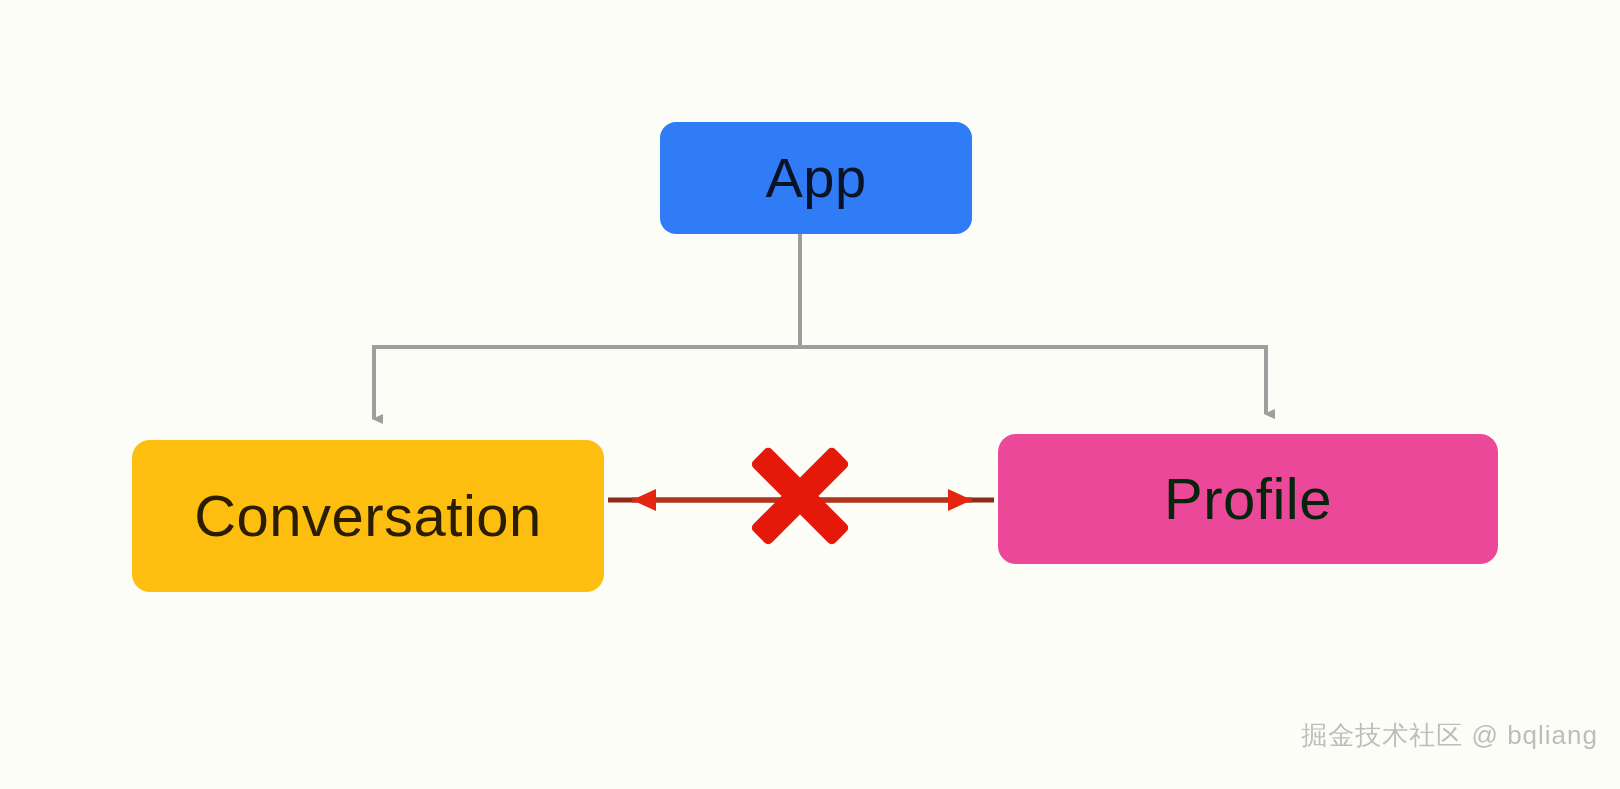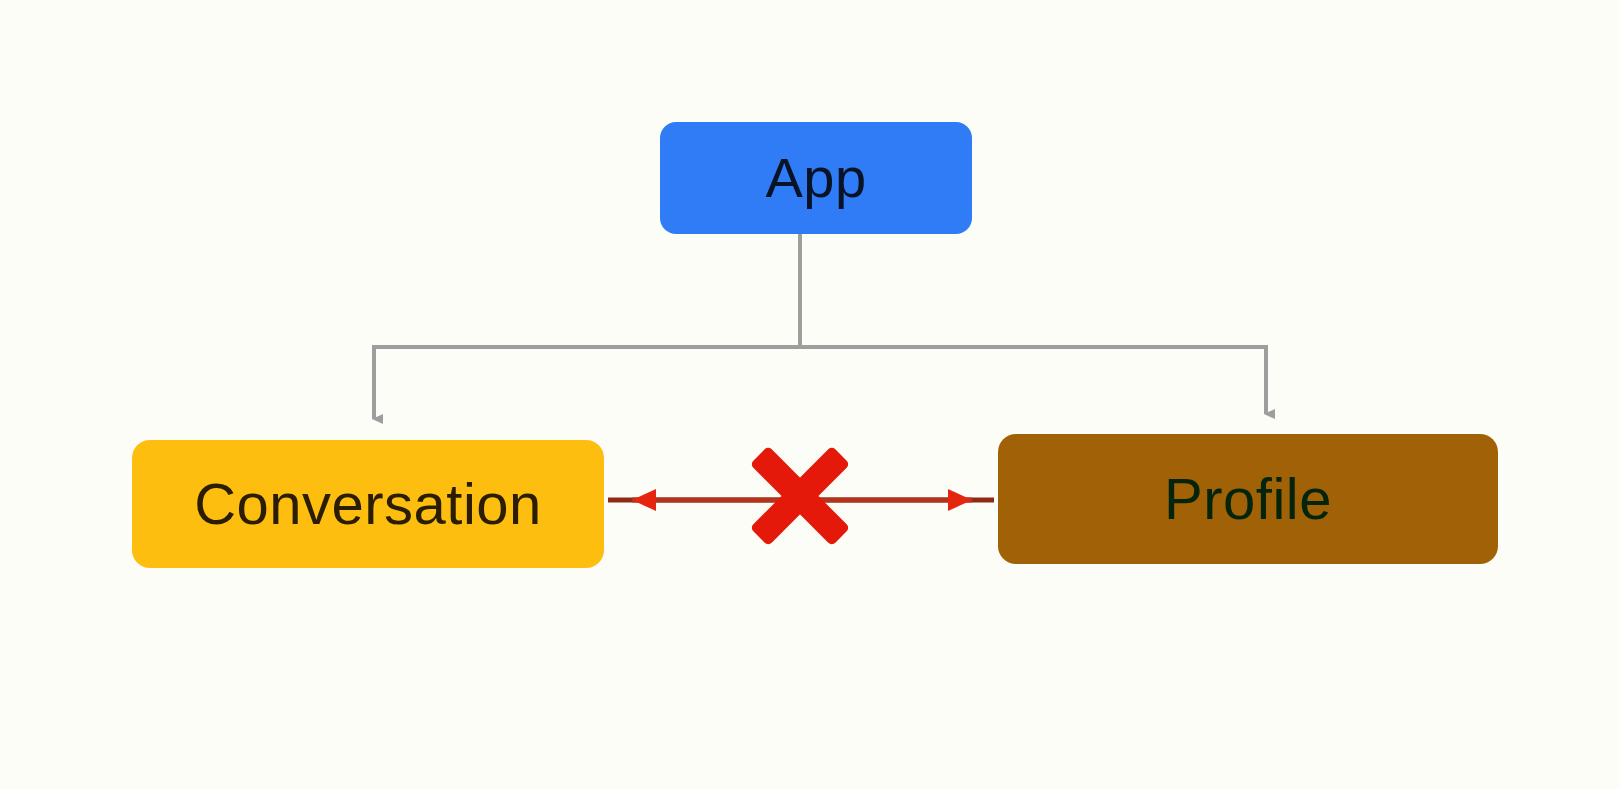"Conversation" #node-conversation { height: 128px -> 152px }
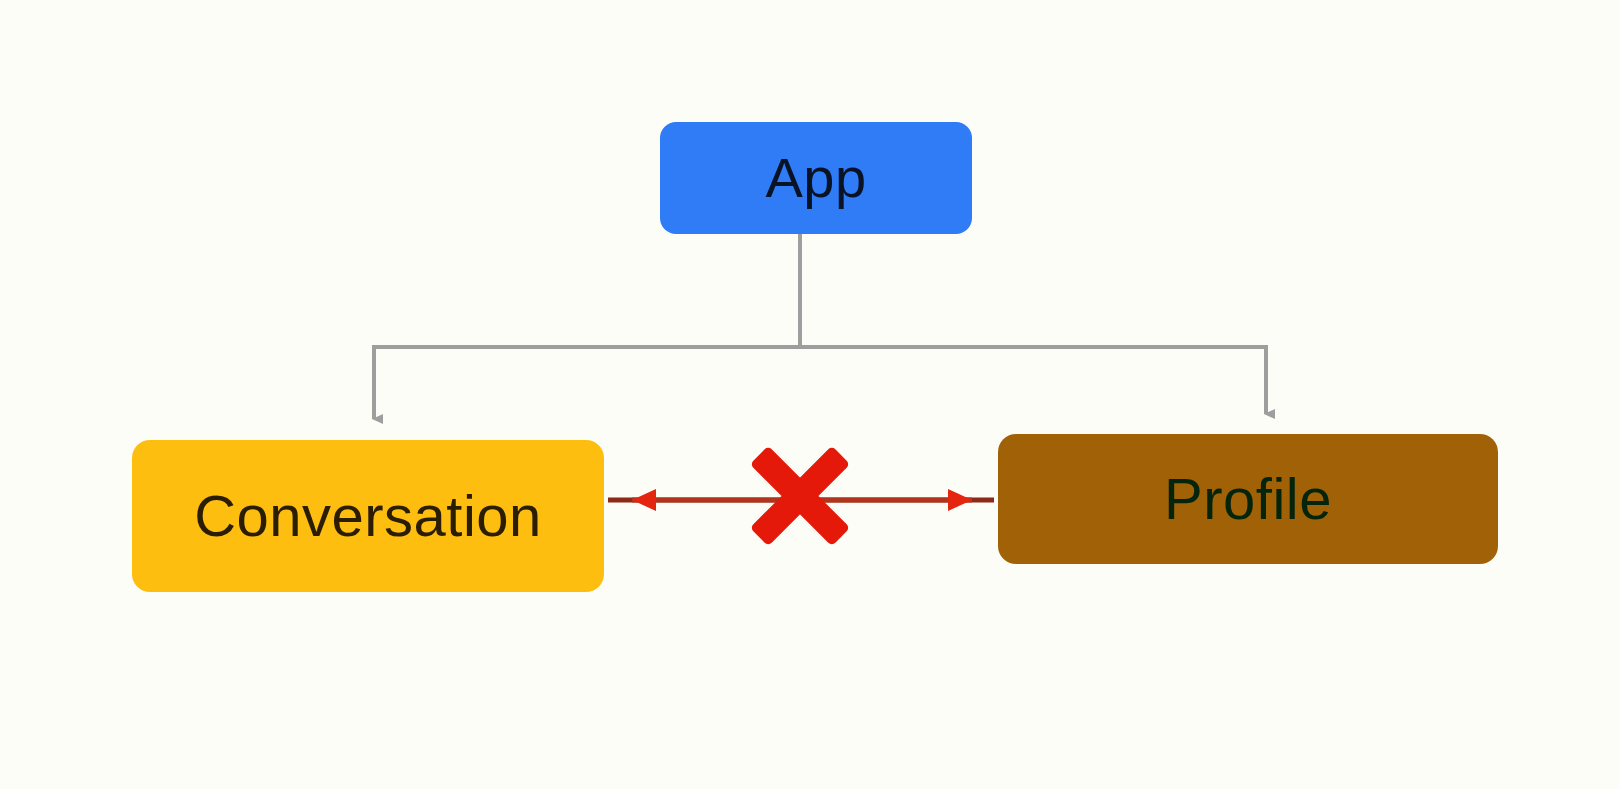"Profile" #node-profile { background: #a16207 -> #ec4899 }
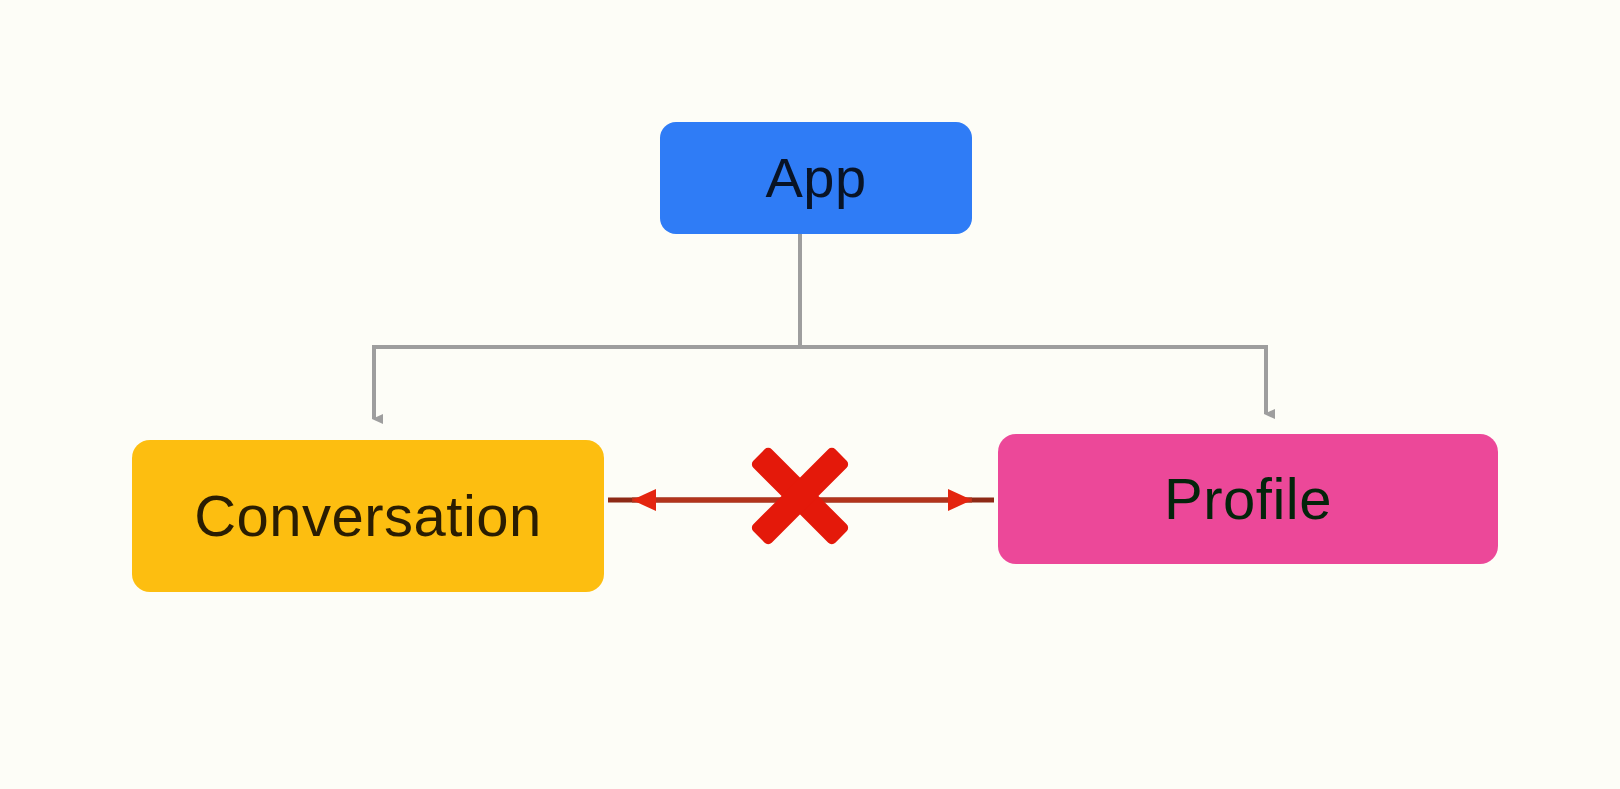"掘金技术社区 @ bqliang" div { html: none -> <div>掘金技术社区 @ bqliang</div> }
